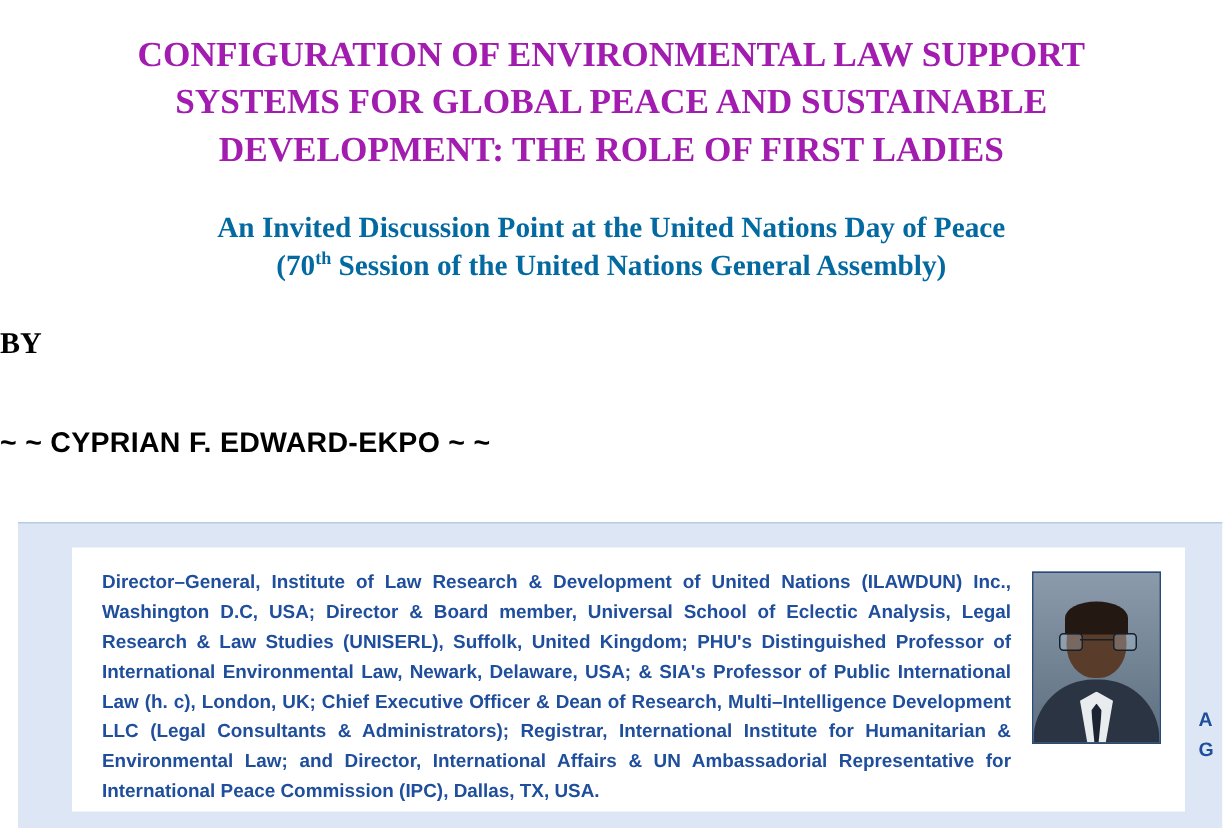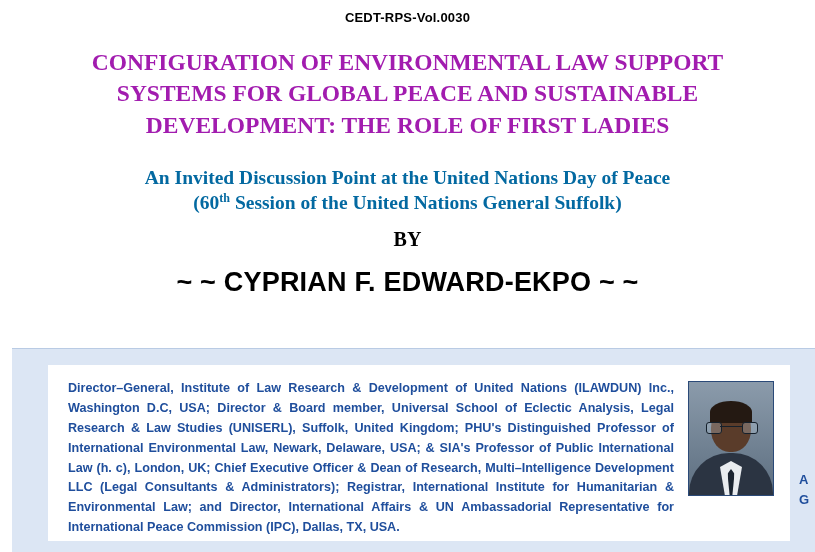"CEDT-RPS-Vol.0030" div.doc-code { html: <div>CEDT-RPS-Vol.0030</div> -> none }
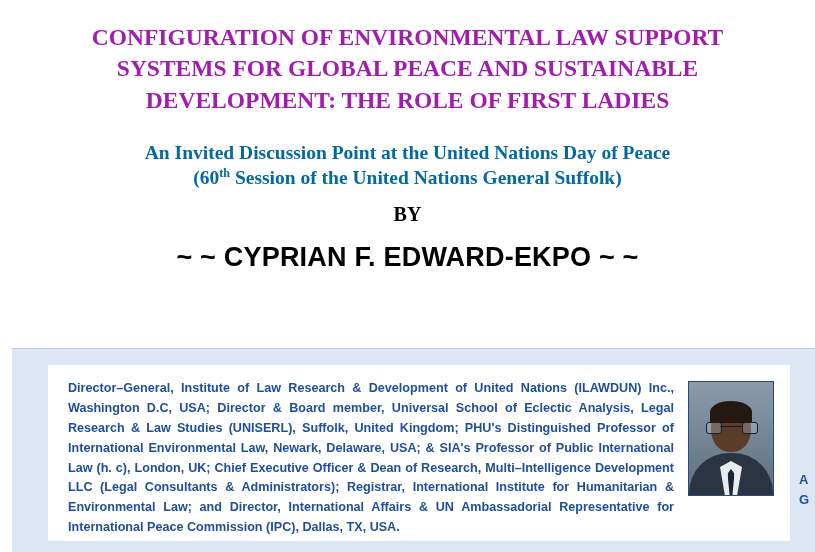"(60" span { text: 60 -> 70 }
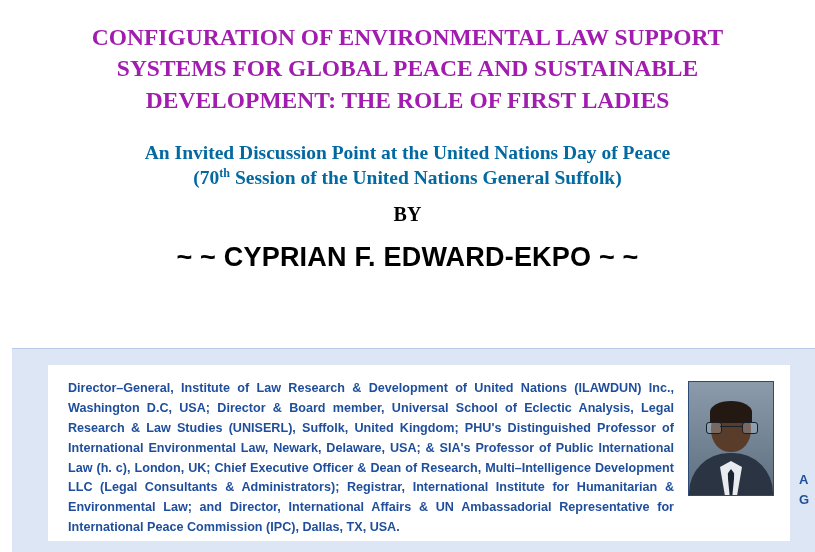"Session of the United Nations" span { text: Suffolk -> Assembly }
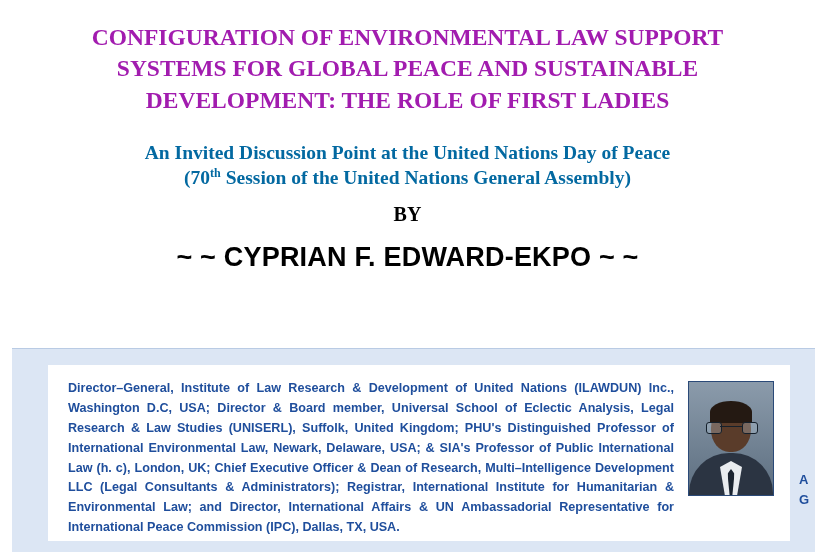"BY" .by-line { margin-top: 12px -> 26px; text-align: center -> left }
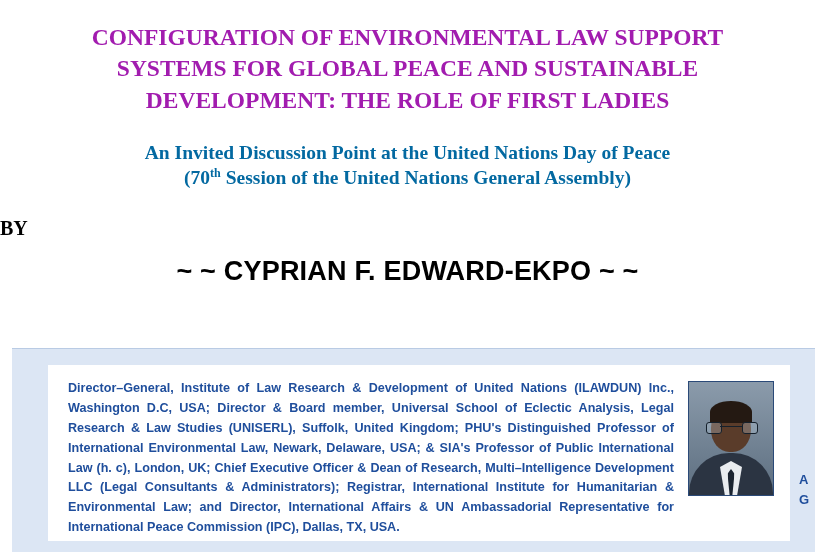"~ ~ CYPRIAN F. EDWARD-EKPO" .author-line { font-size: 27px -> 19px; margin-top: 16px -> 44px; text-align: center -> none }
